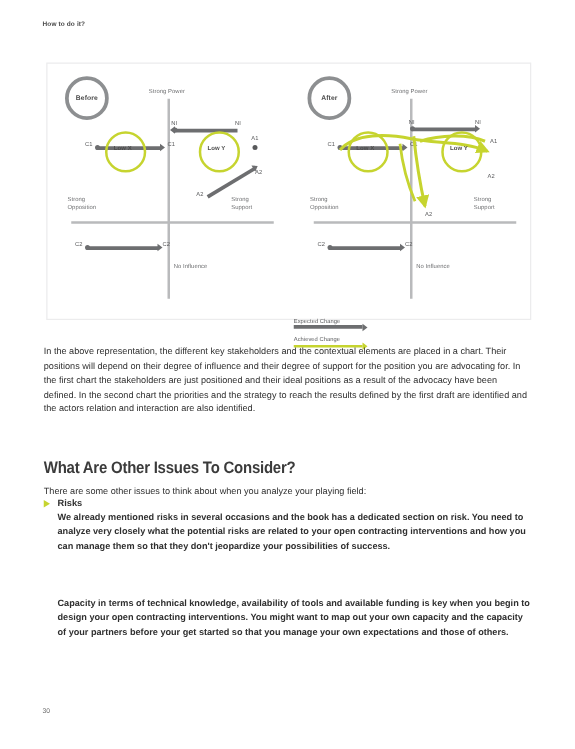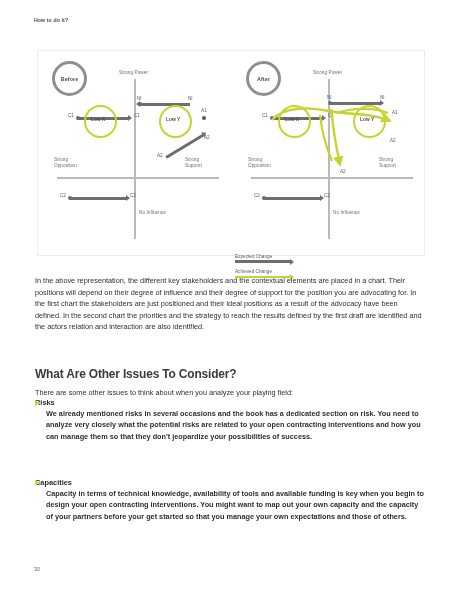"Risks" .bullet-head { padding-left: none -> 11px }
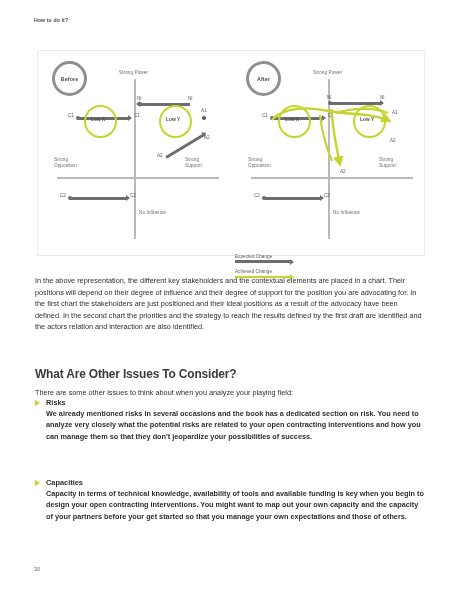"Capacities" div.bullet-head { html: <div> <span></span> <span>Capacities</span> </div> -> none }
